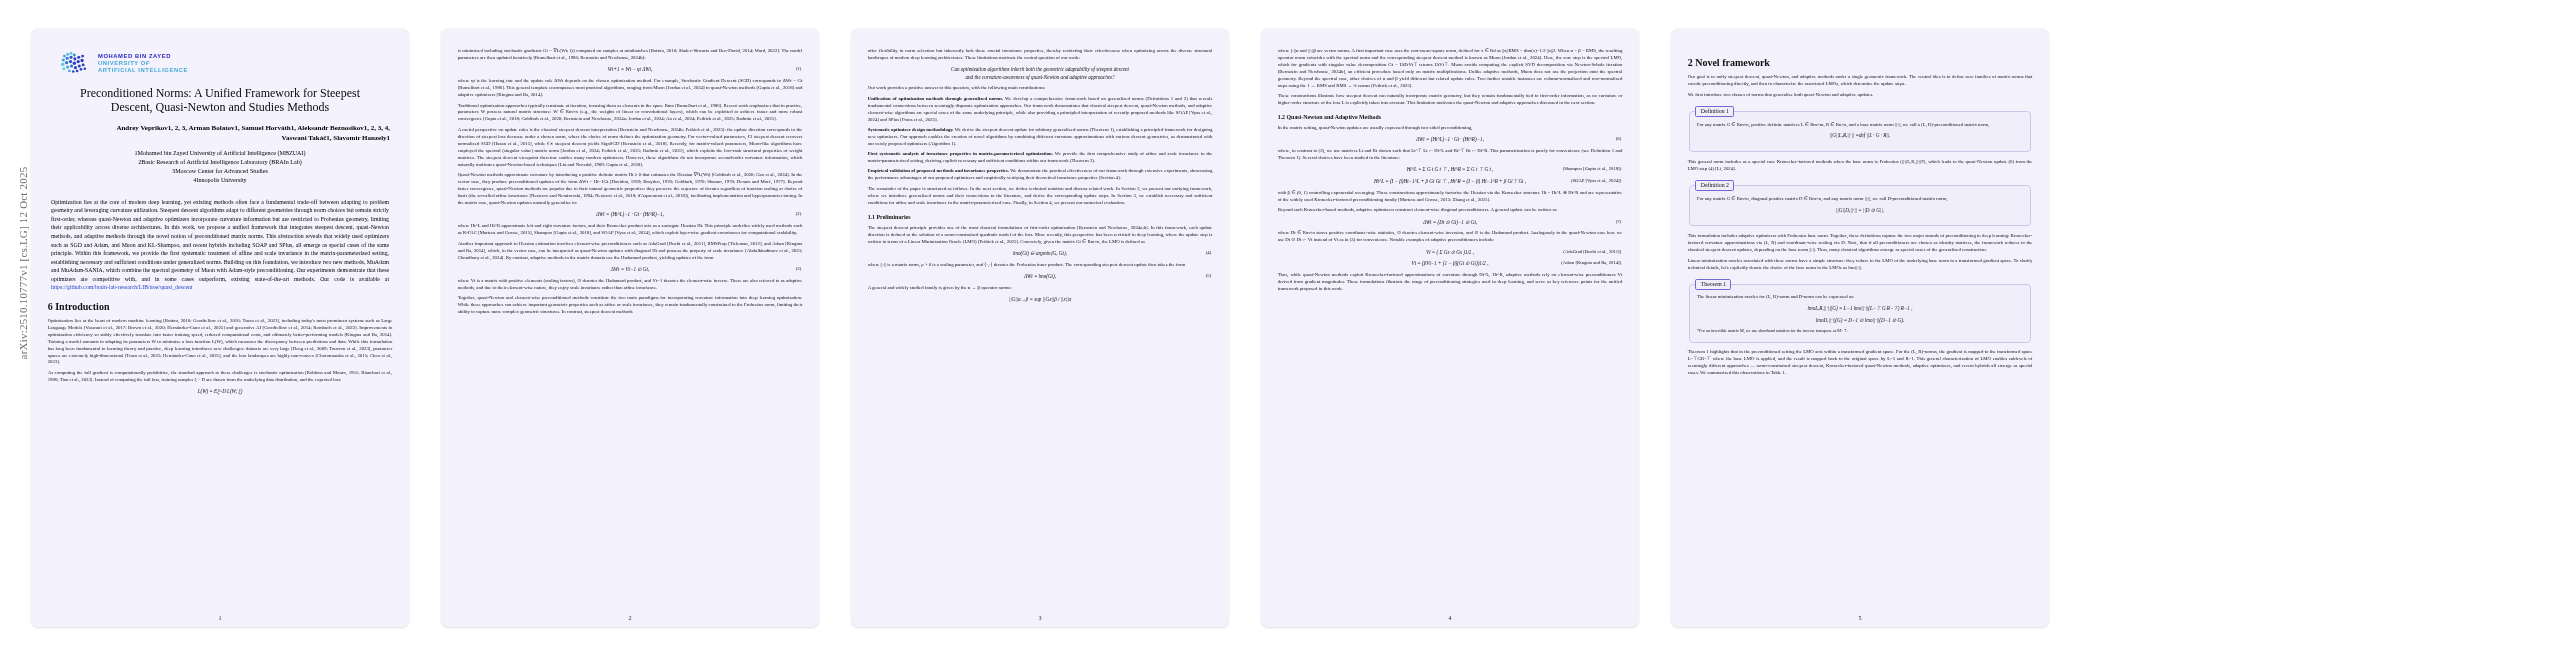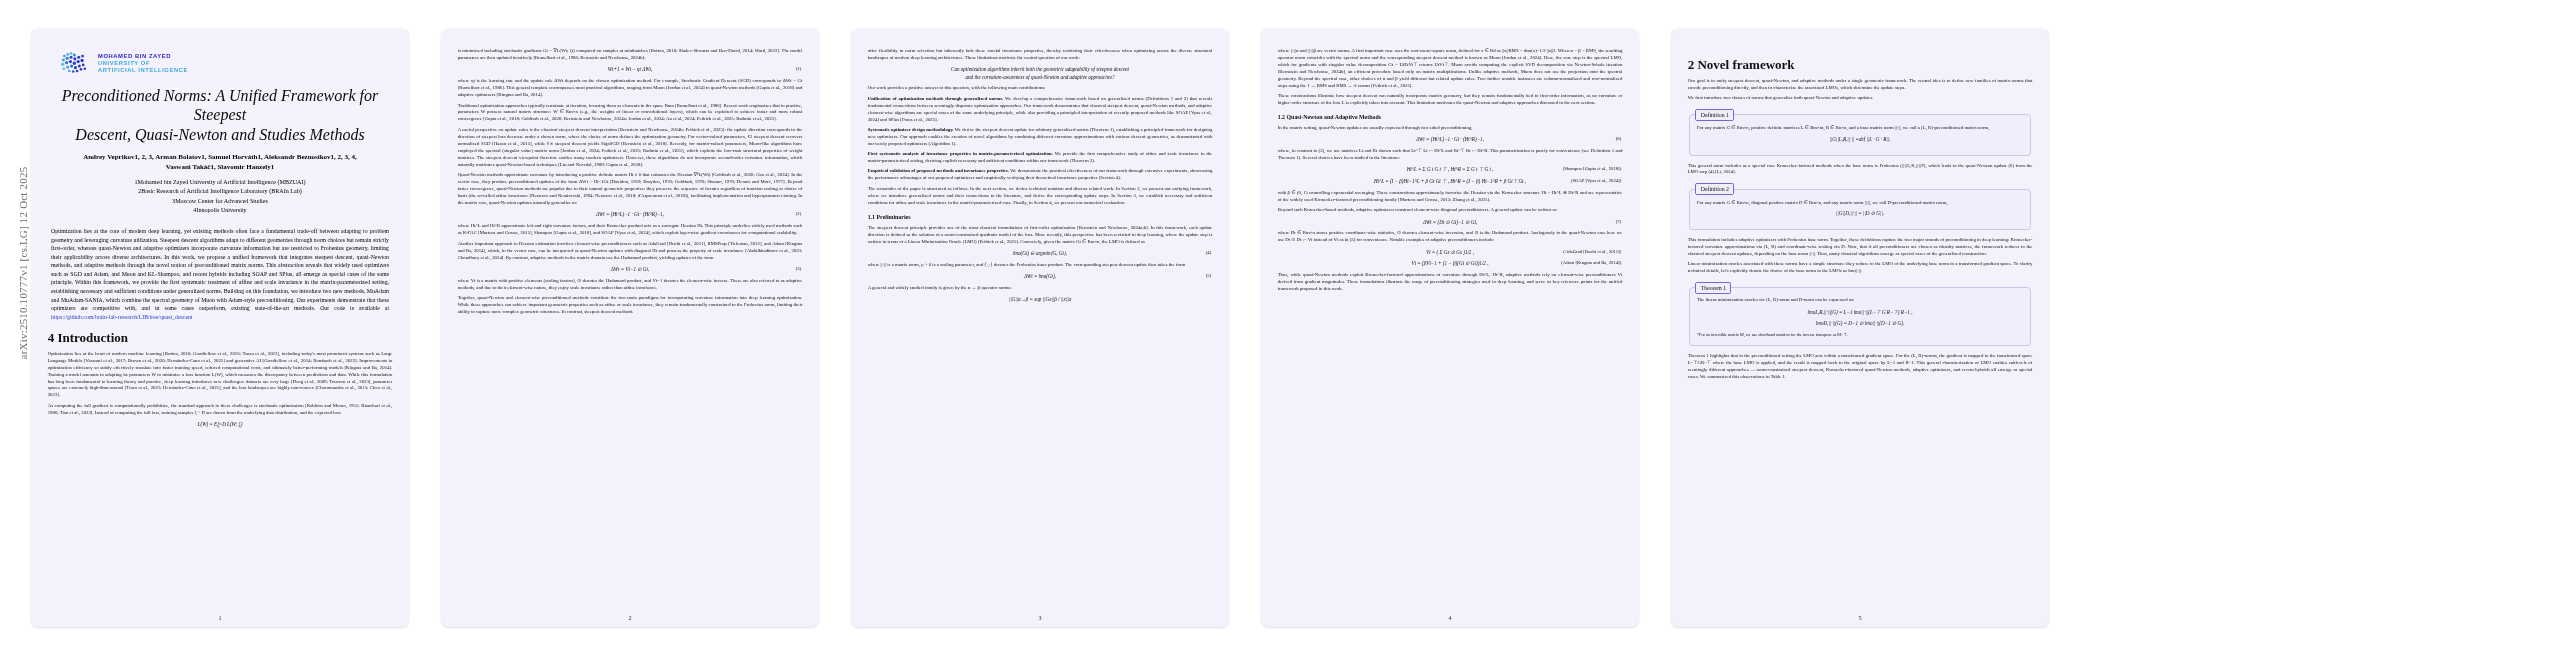"2 Novel framework" .sec-h { font-size: 13px -> 10px }
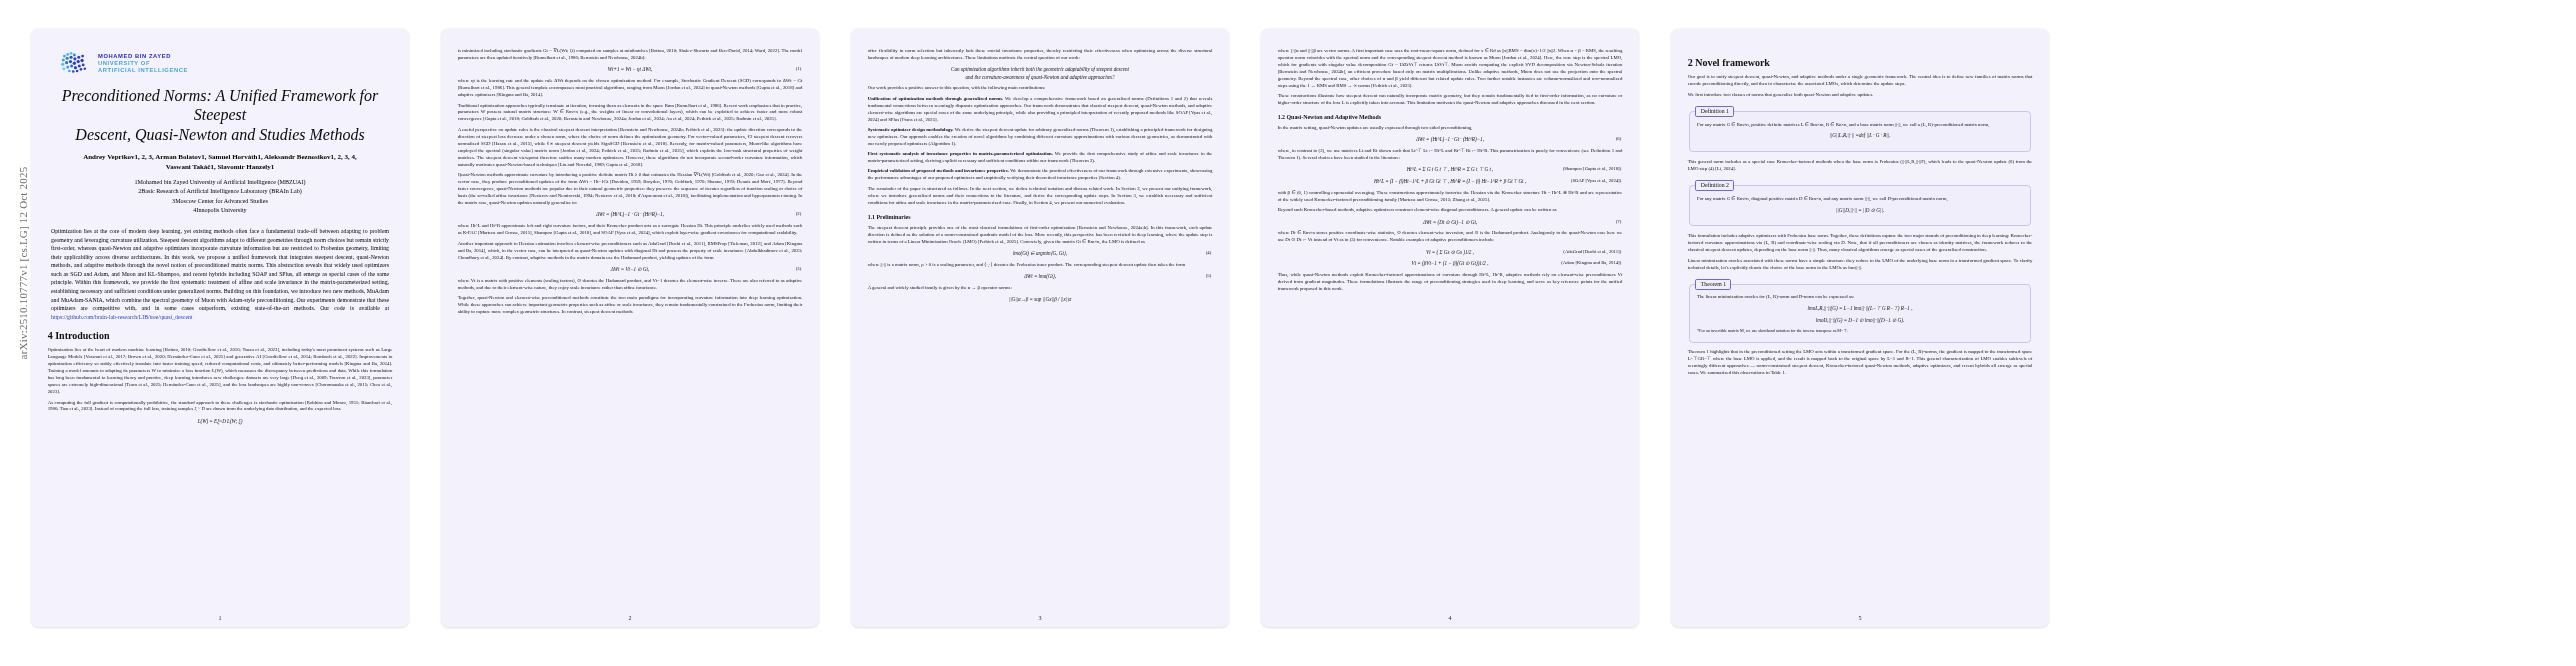"Preconditioned Norms: A Unified" .paper-title { font-size: 16px -> 12px; font-style: italic -> none }
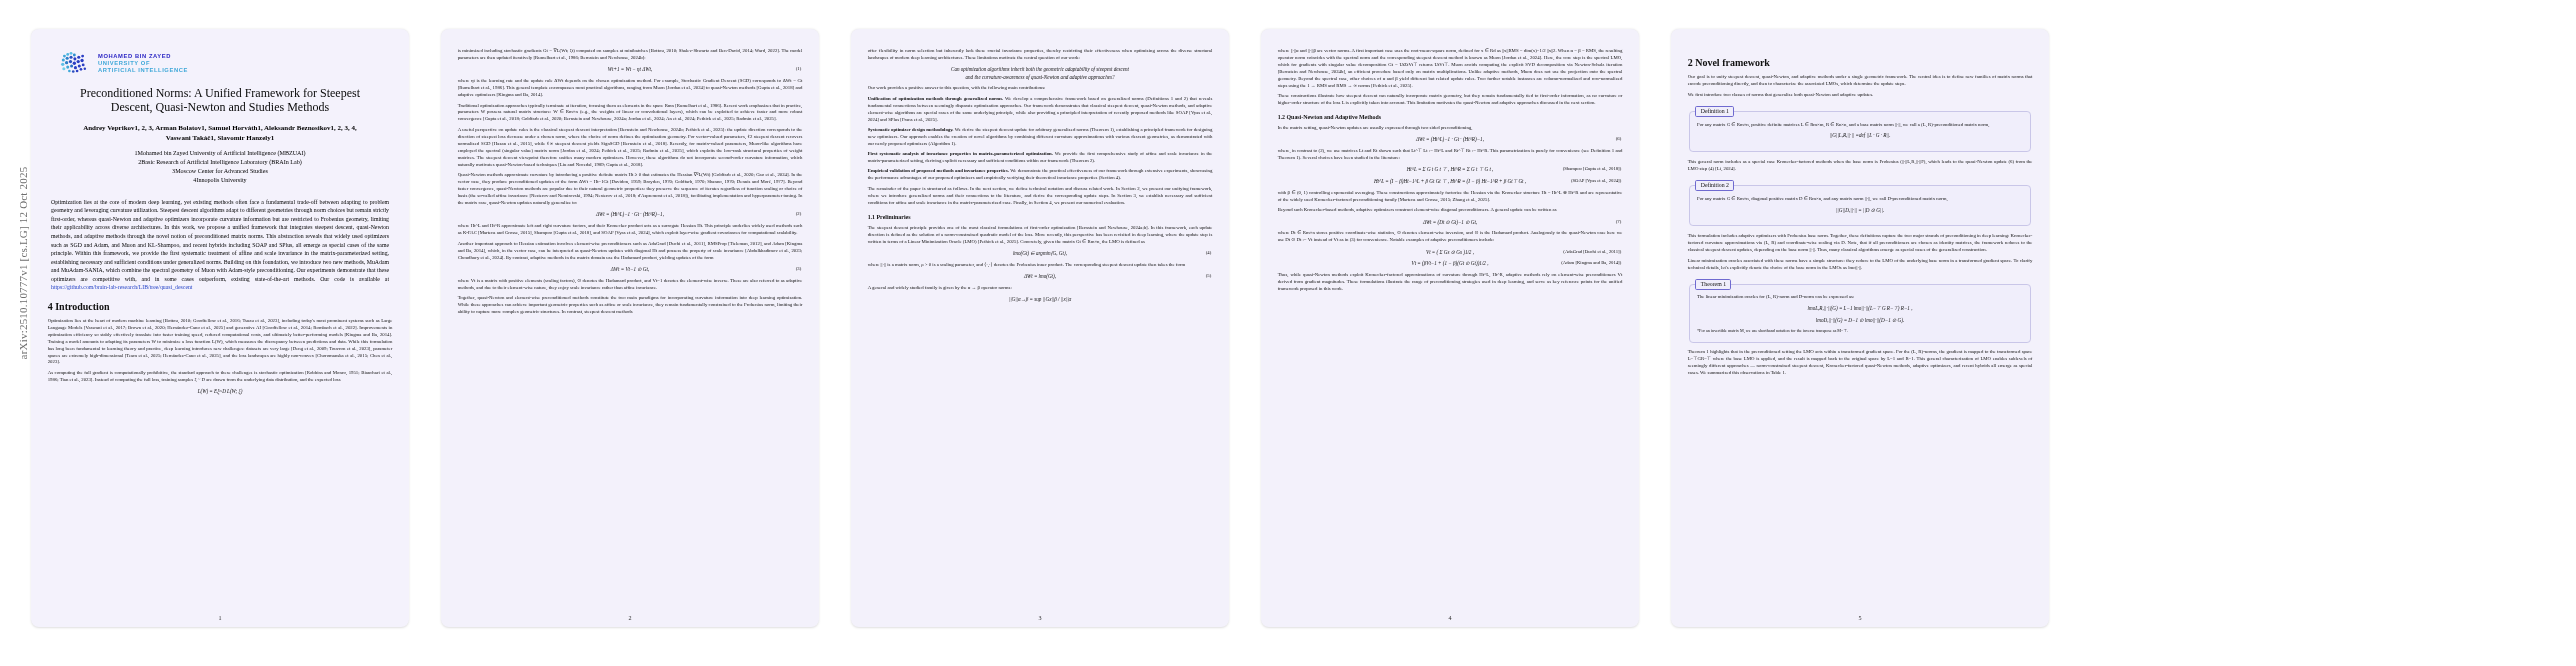"Andrey Veprikov1, 2, 3, Arman" .authors { text-align: center -> right }
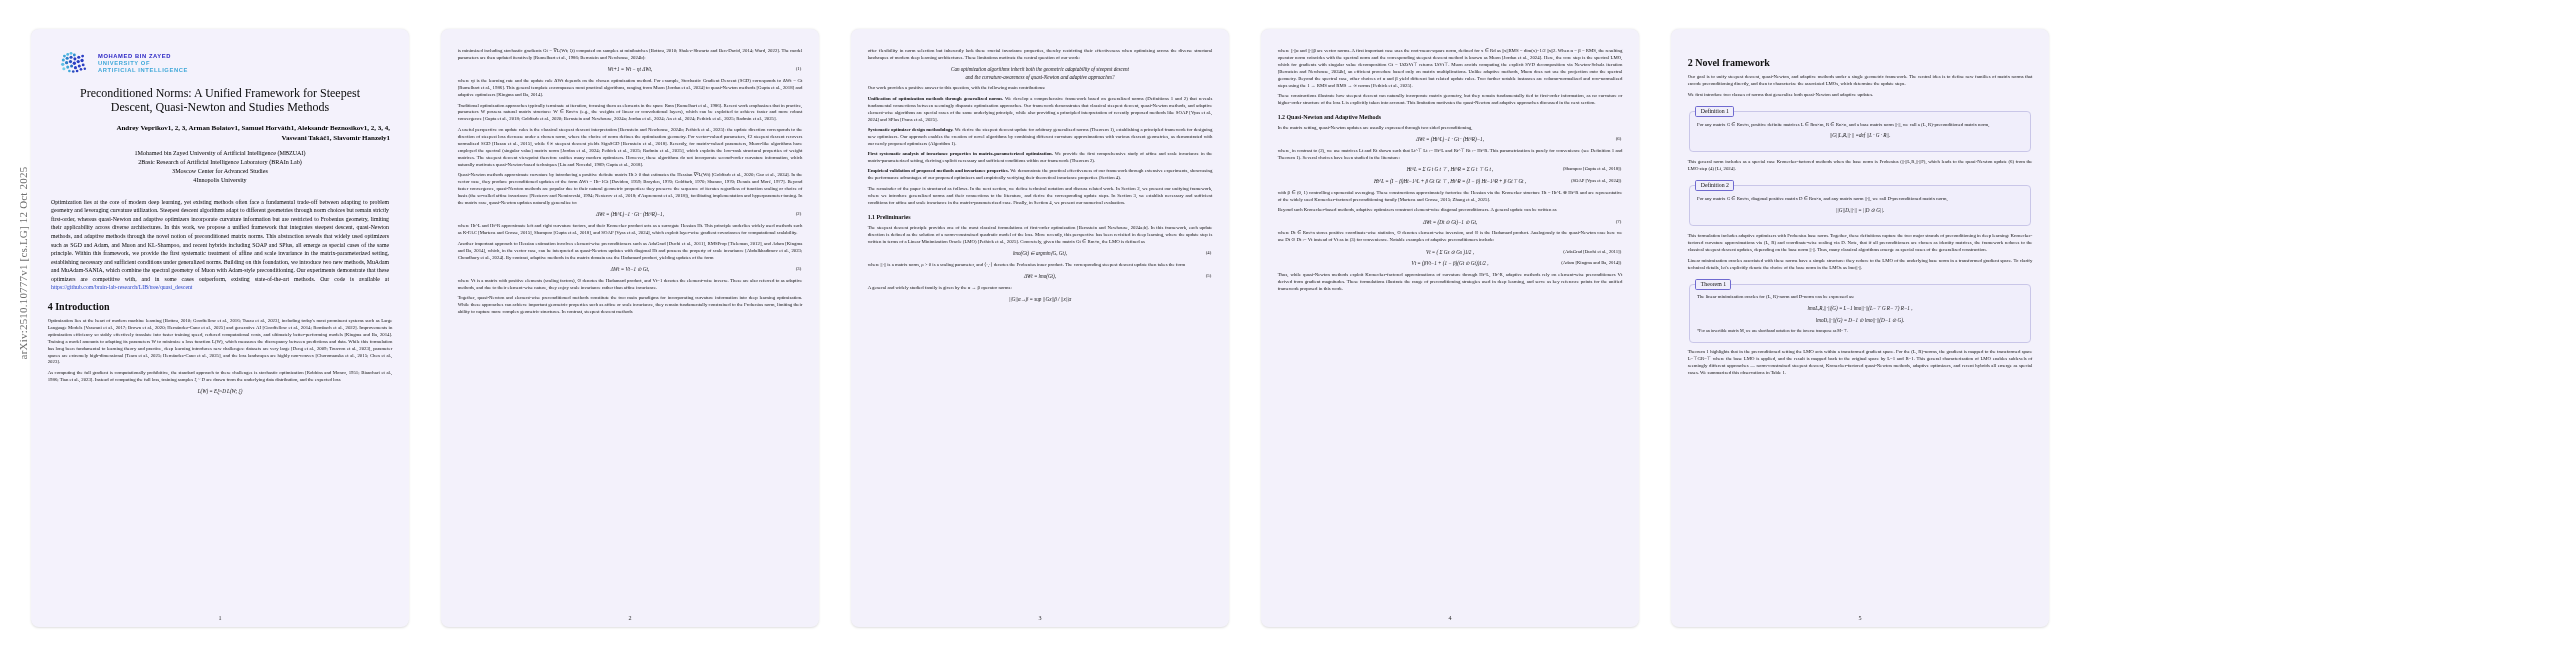"4 Introduction" div.sec-h { text: 4 -> 6 }
